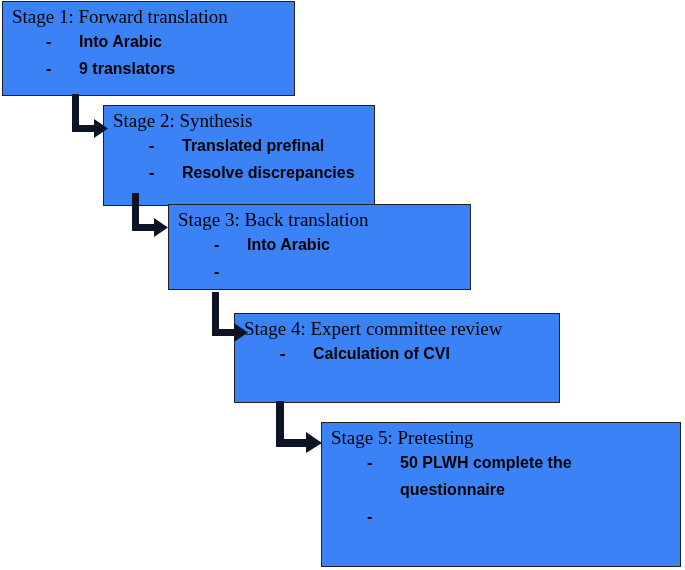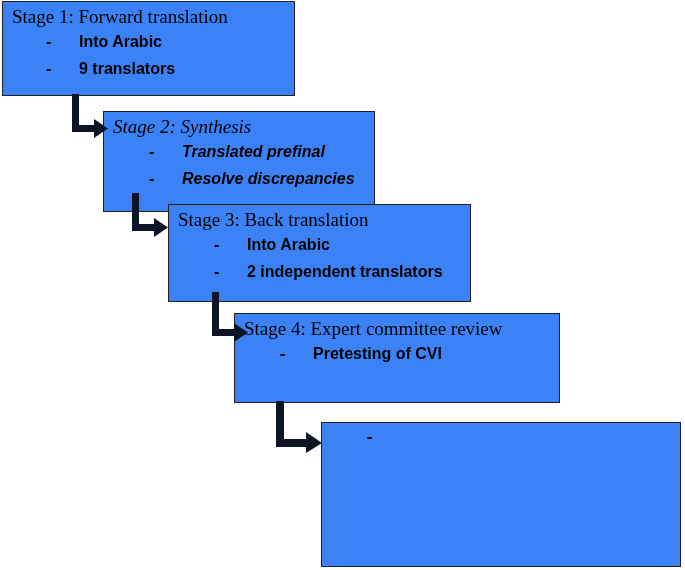"Stage 2: Synthesis" div.stage-box { font-style: italic -> none; top: 111px -> 105px }
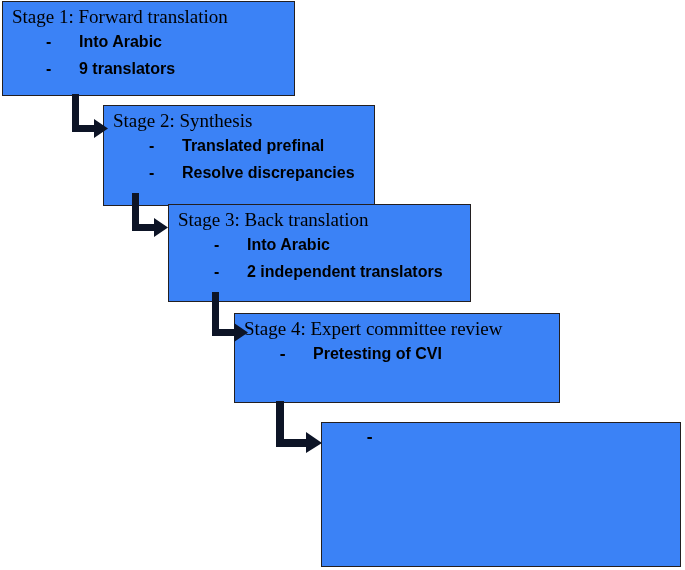"Stage 3: Back translation" div.stage-box { height: 98px -> 86px }
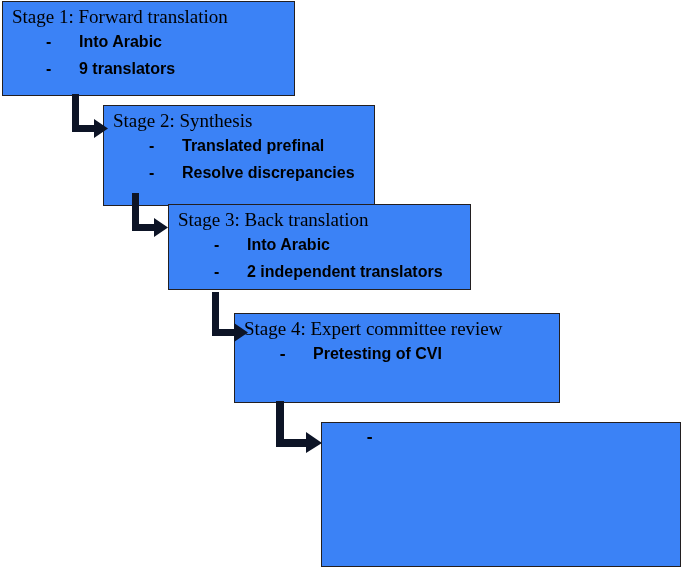"2 independent translators" span.btext { html: <span>2 independent translators</span> -> none }
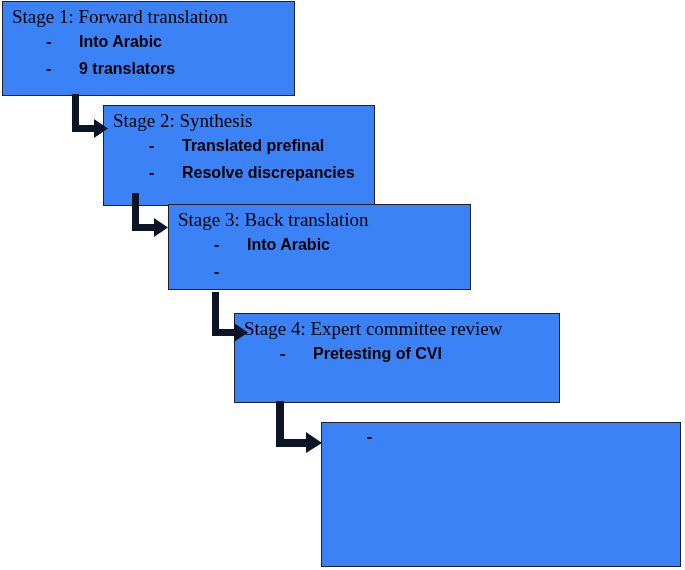"Pretesting of CVI" span.btext { text: Pretesting -> Calculation }
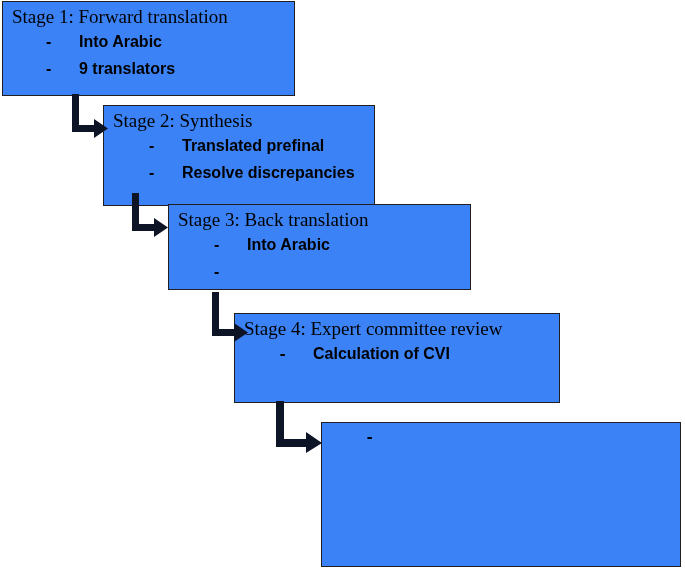"Stage 5: Pretesting" div.stage-title { html: none -> <div>Stage 5: Pretesting</div> }
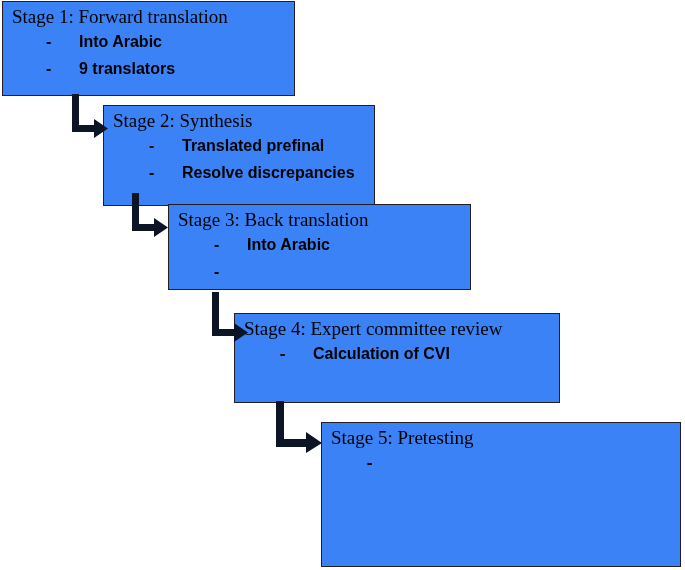"50 PLWH complete the questionnaire" span.btext { html: none -> <span>50 PLWH complete the questionnaire</span> }
